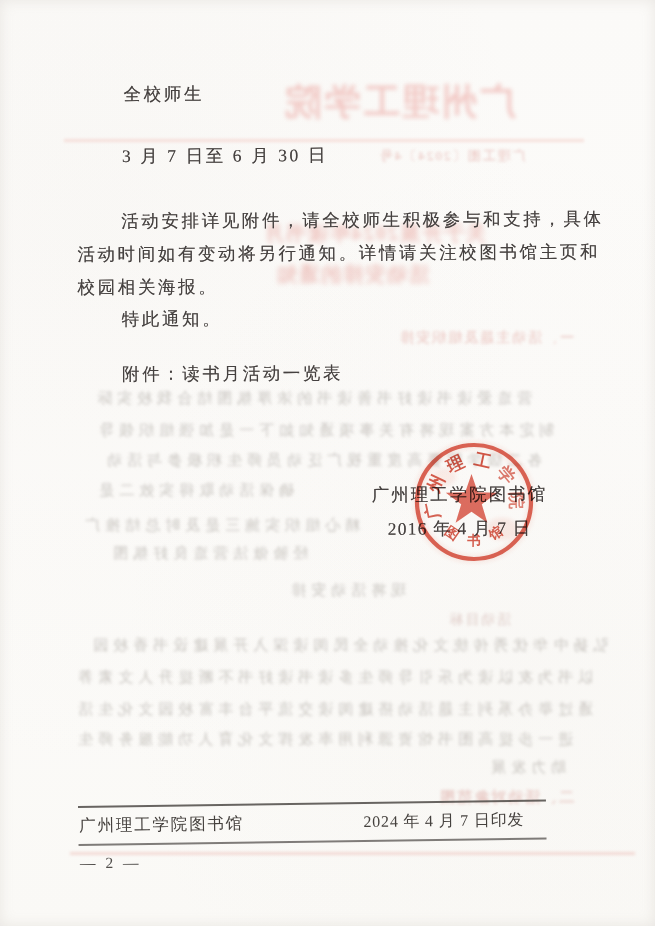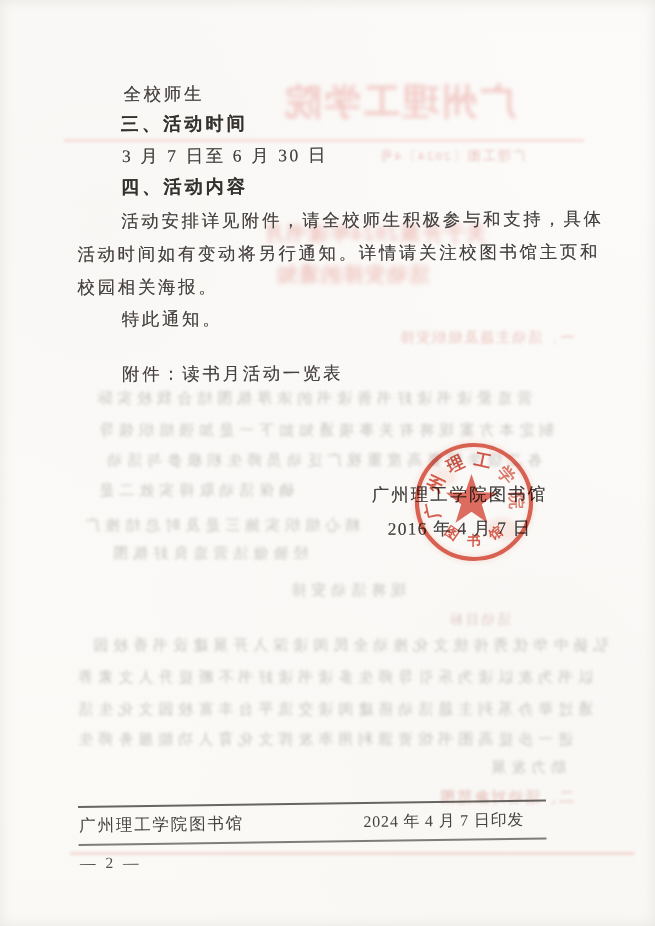"三、活动时间" div.thead { html: <div>三、活动时间</div> -> none }
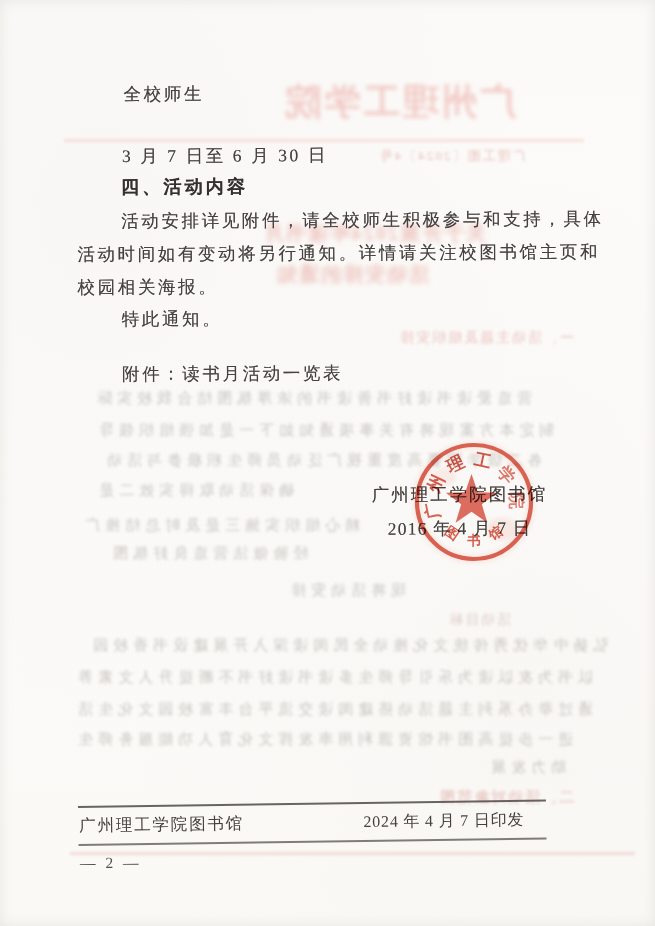"四、活动内容" div.thead { html: <div>四、活动内容</div> -> none }
